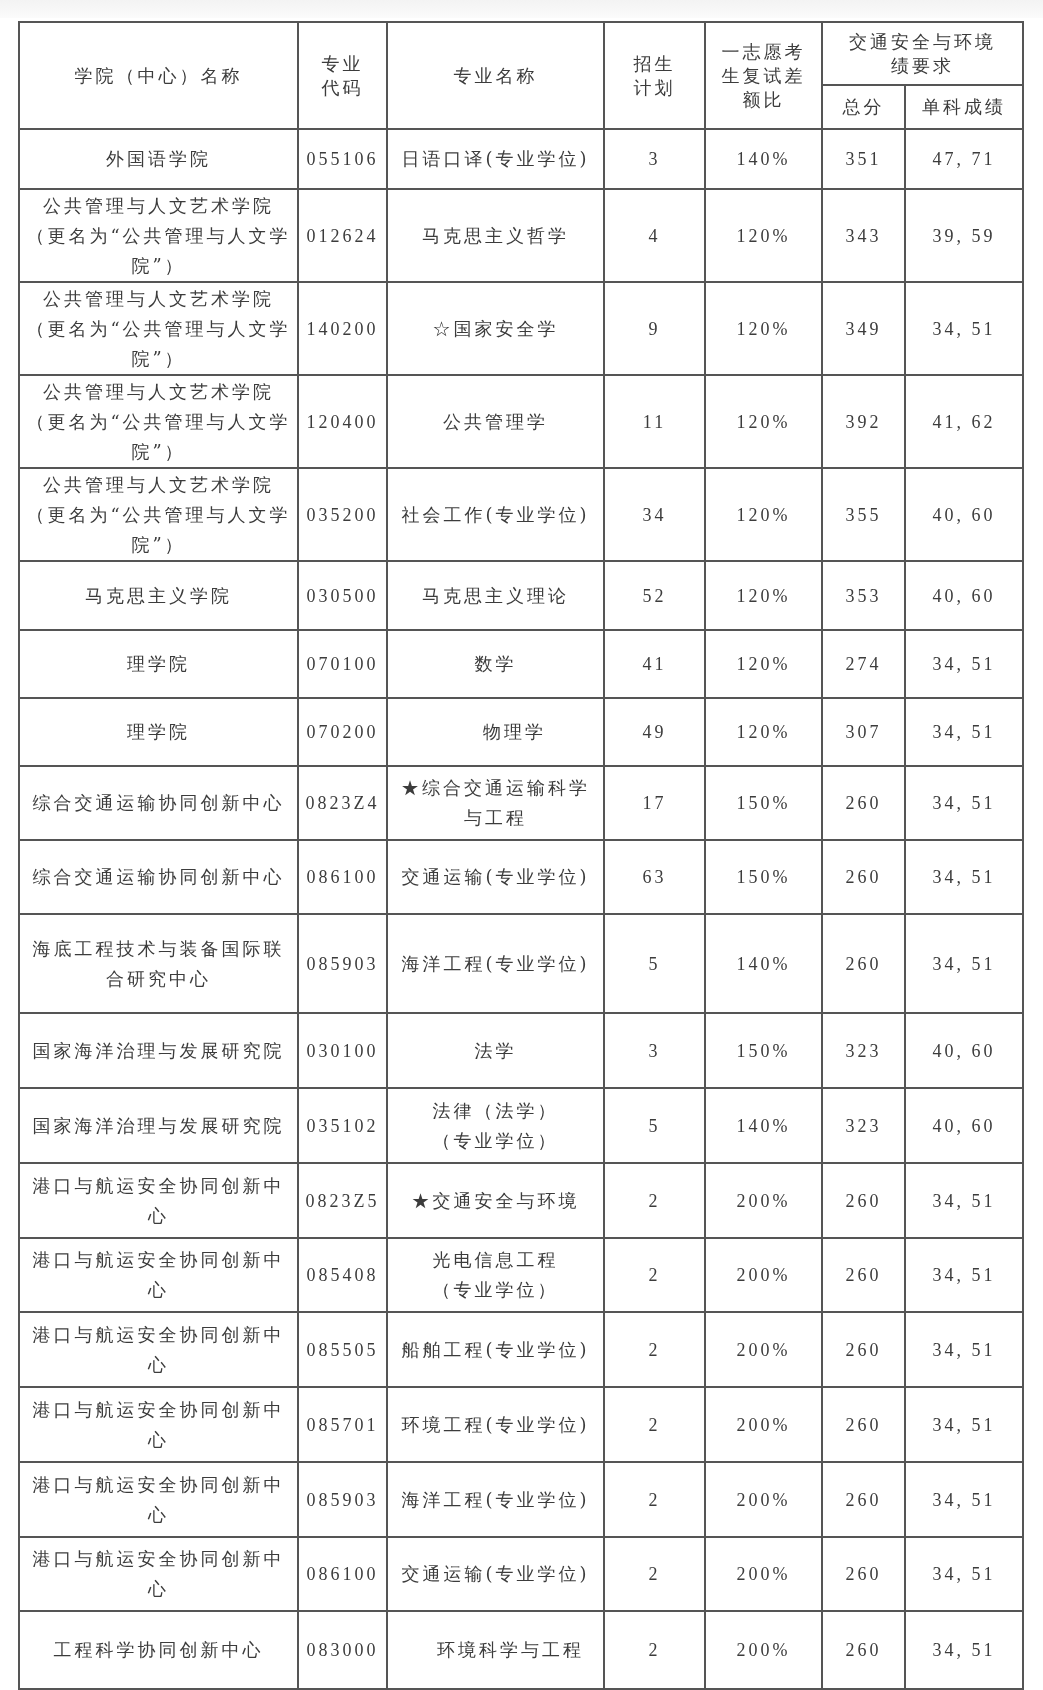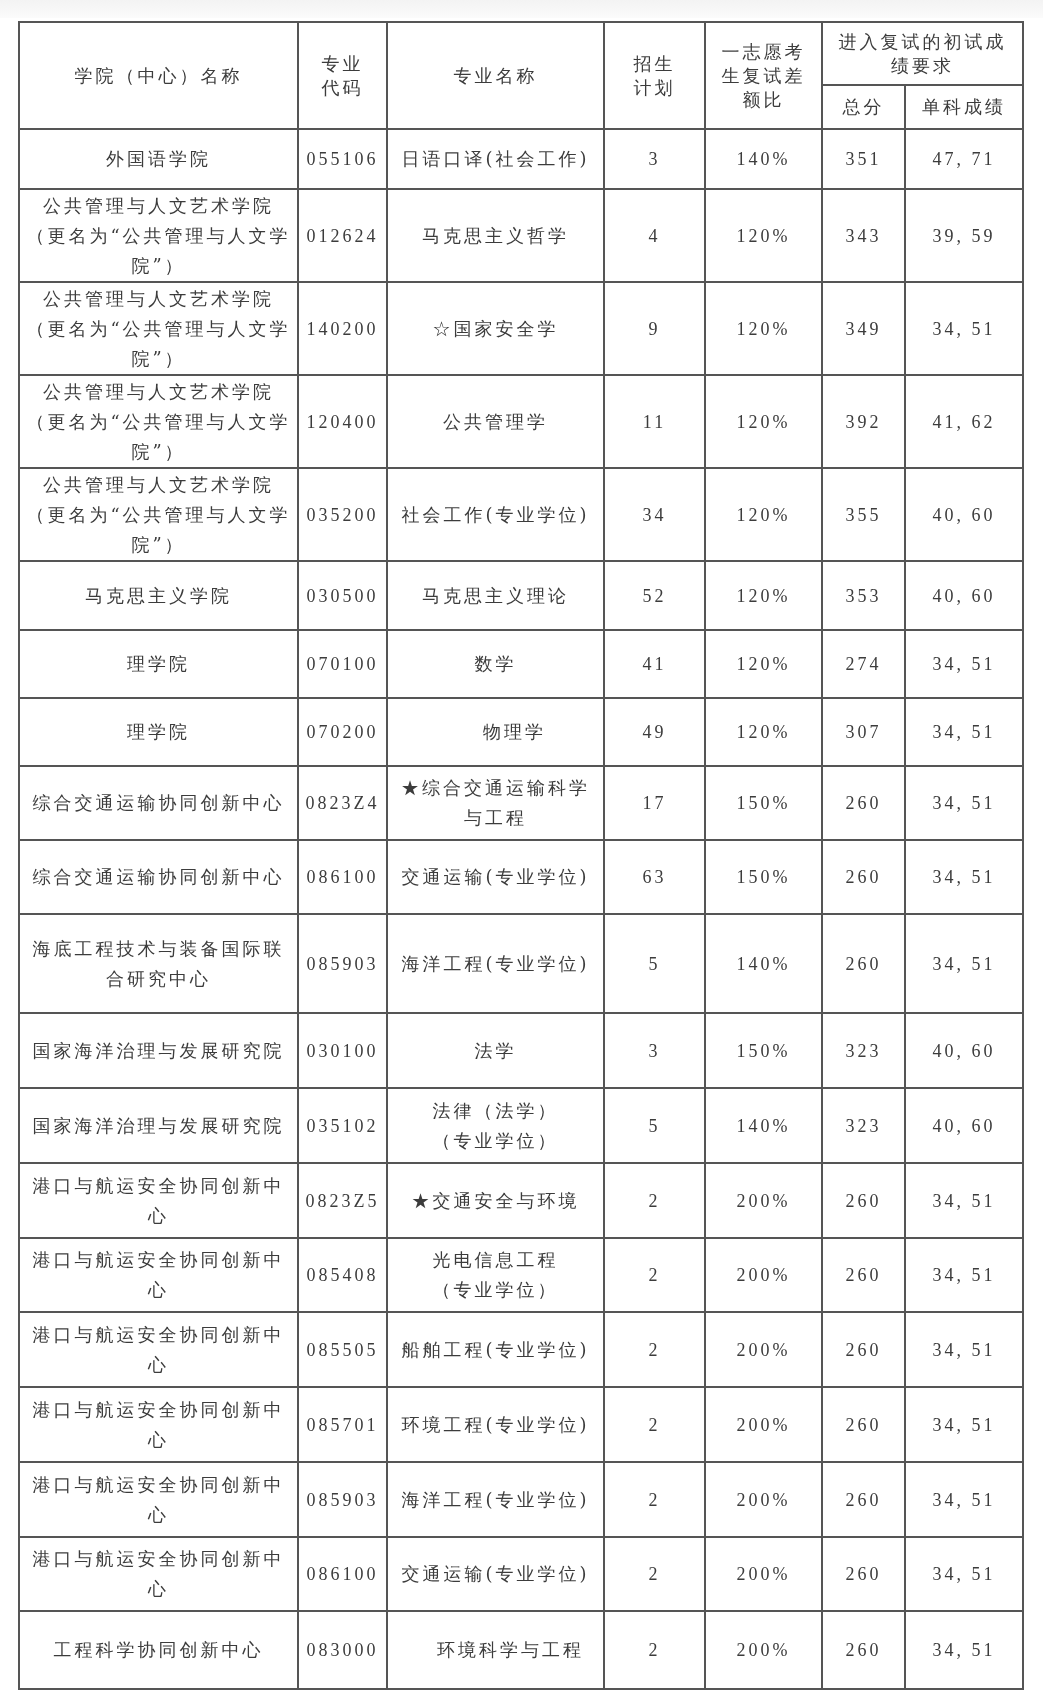"进入复试的初试成" th { text: 进入复试的初试成 -> 交通安全与环境 }
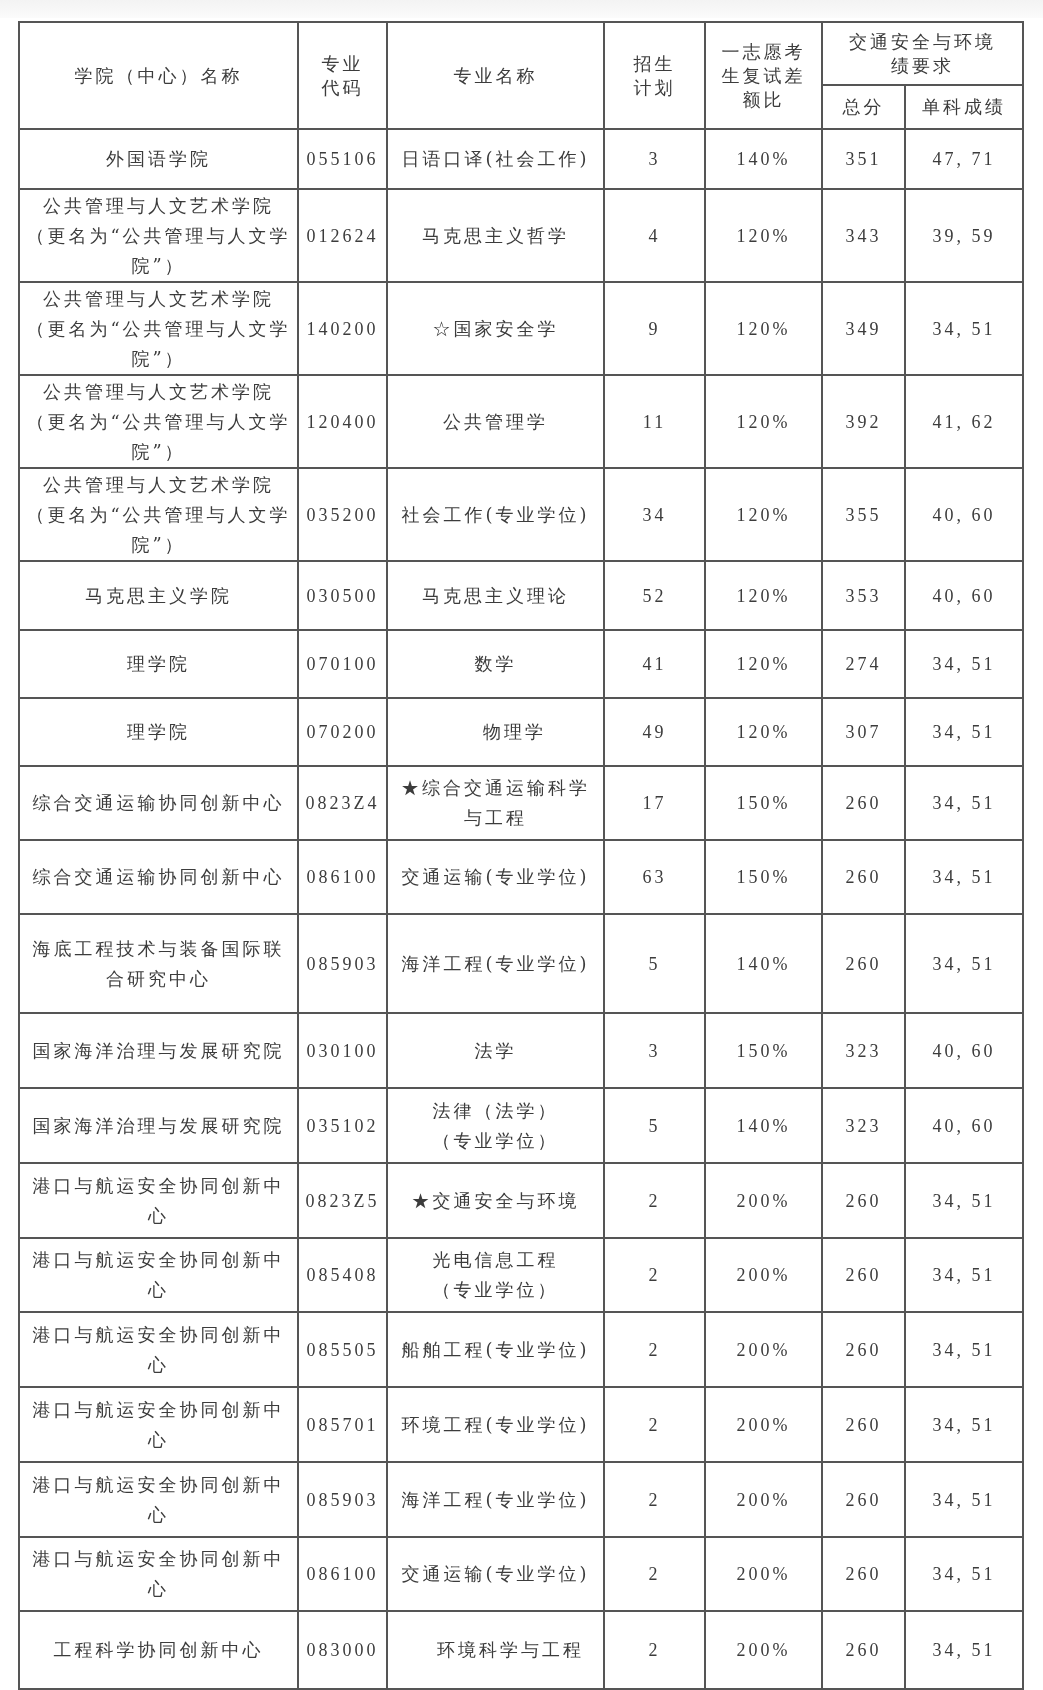"日语口译(社会工作)" td { text: 社会工作 -> 专业学位 }
